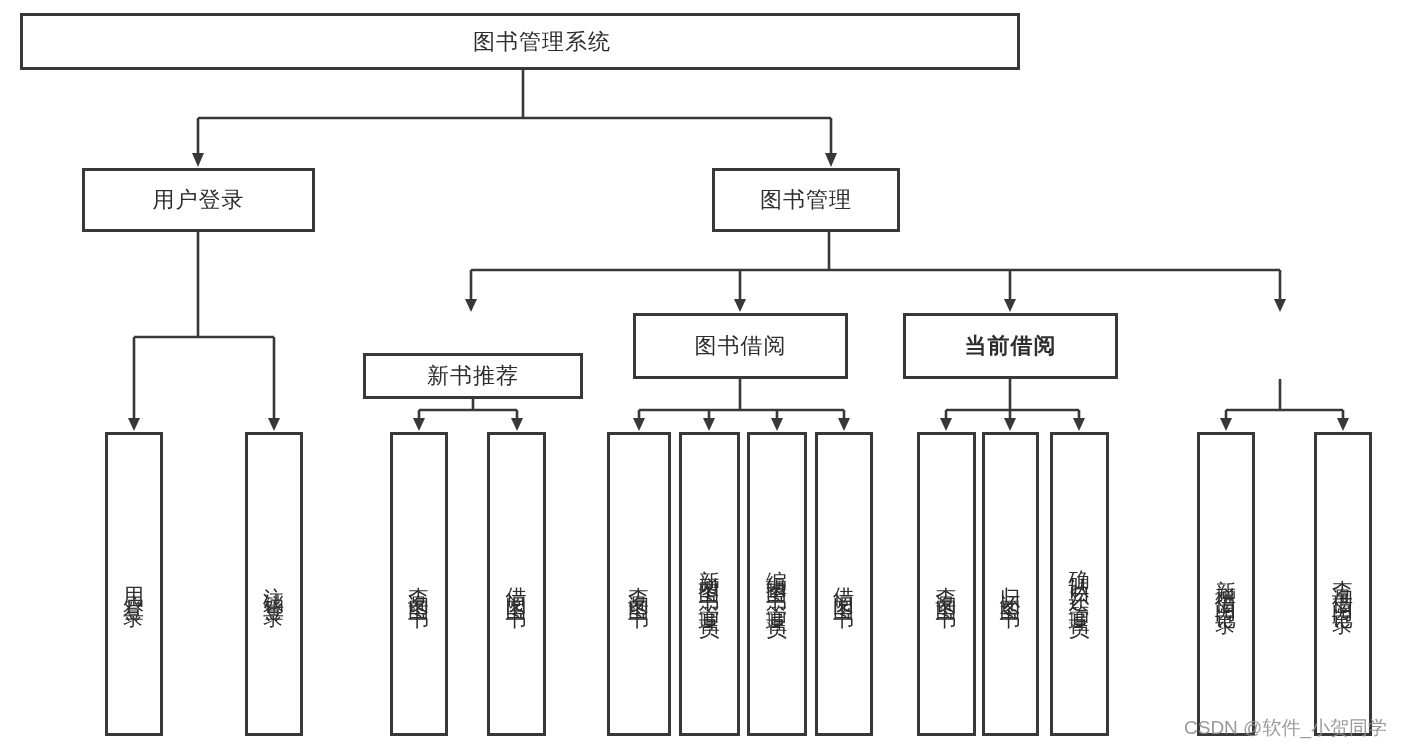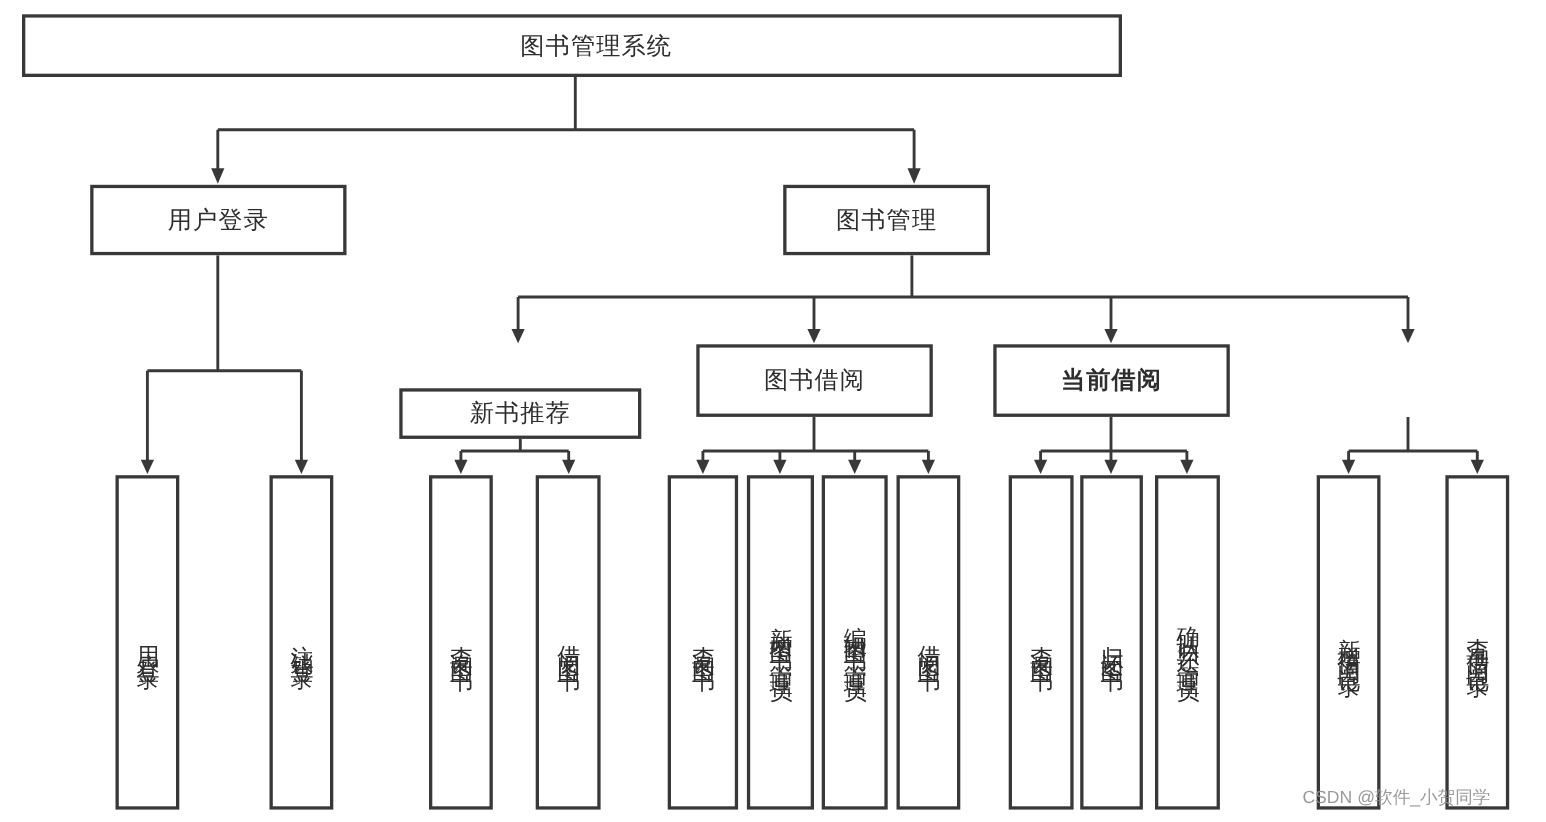"CSDN @软件_小贺同学" .watermark { font-size: 16px -> 19px }
